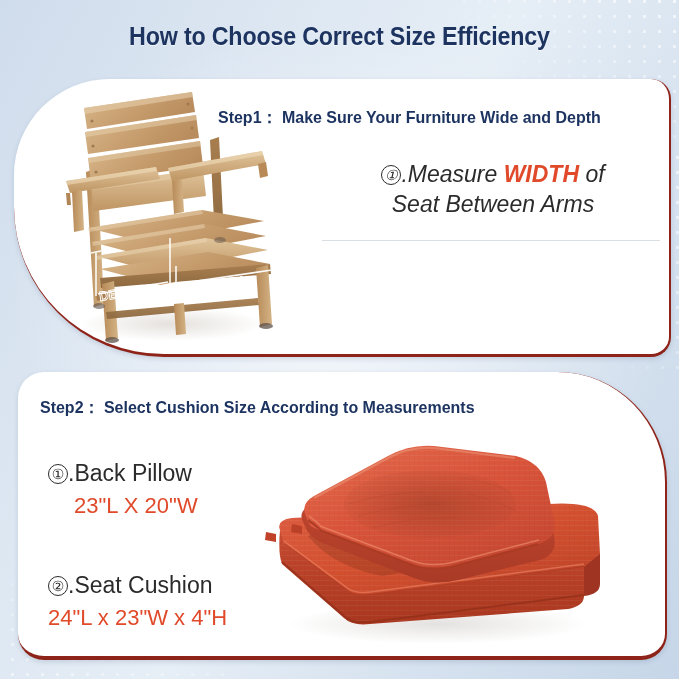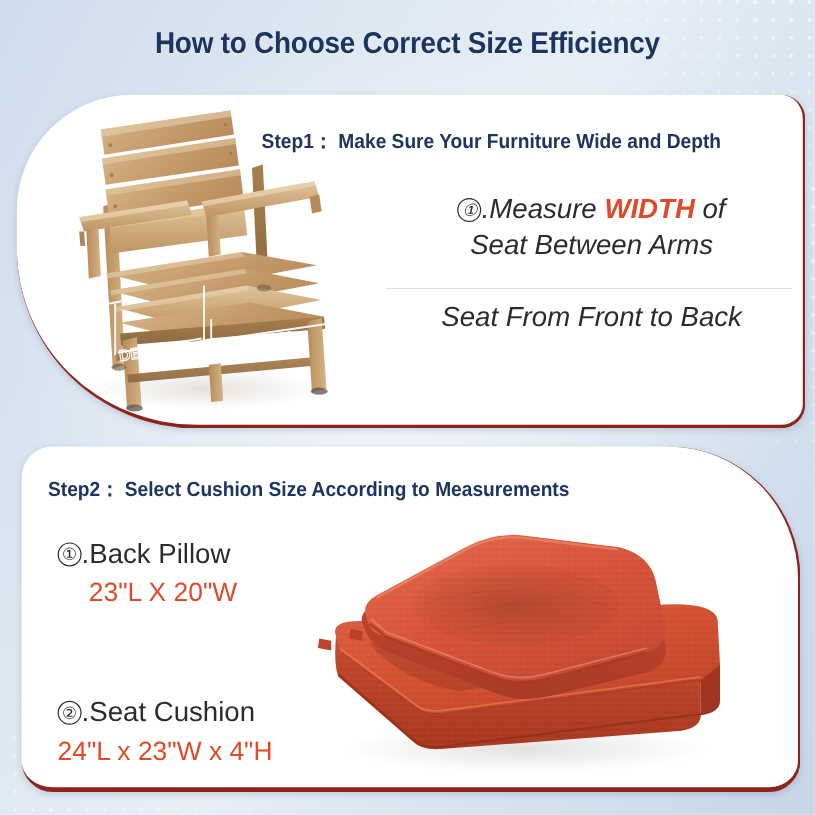"Seat From Front to Back" div.m-line { html: <div>Seat From Front to Back</div> -> none }
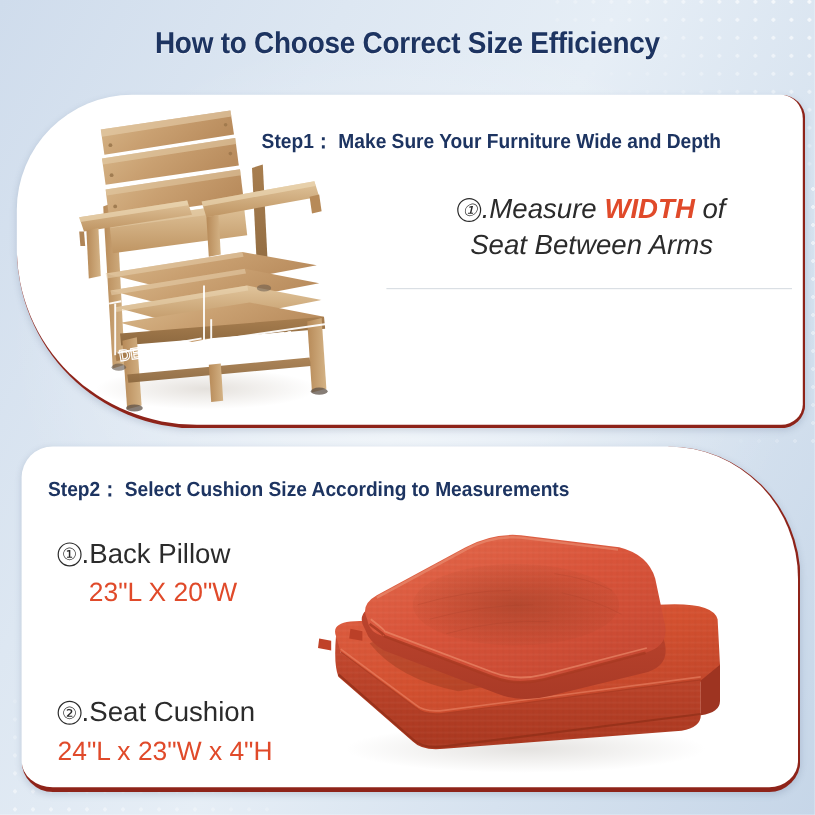"① .Back Pillow" .cb-name { margin-top: none -> 12px }
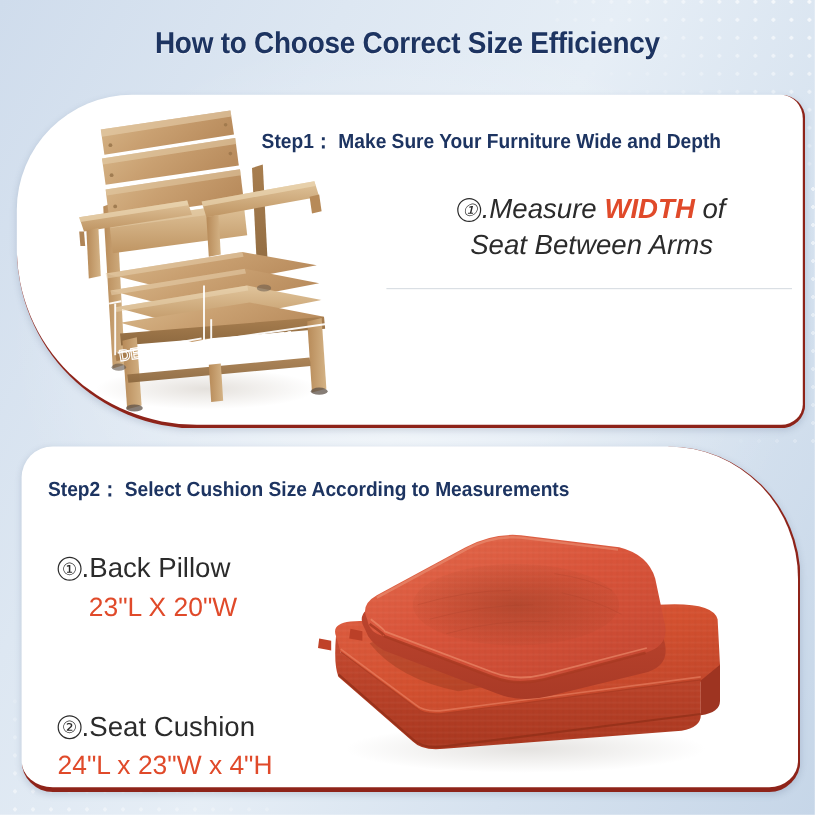"② .Seat Cushion" .cb2 { top: 580px -> 560px }
